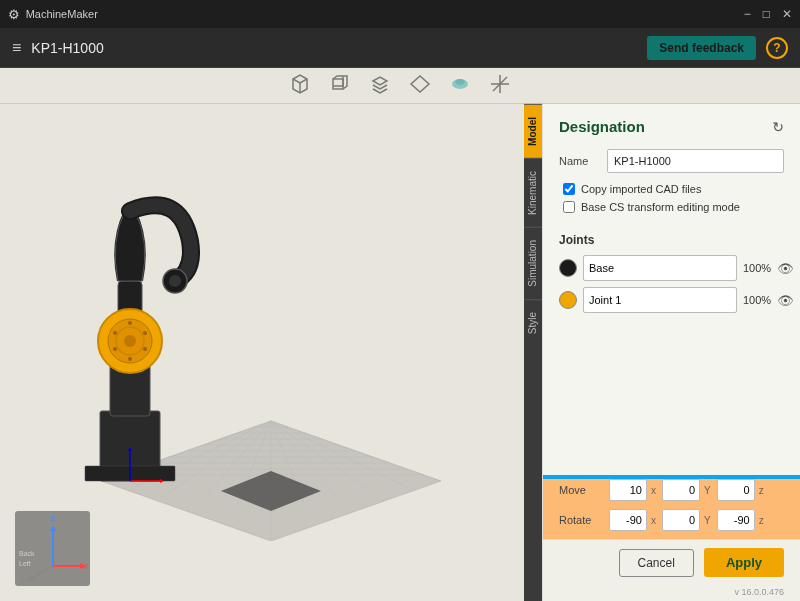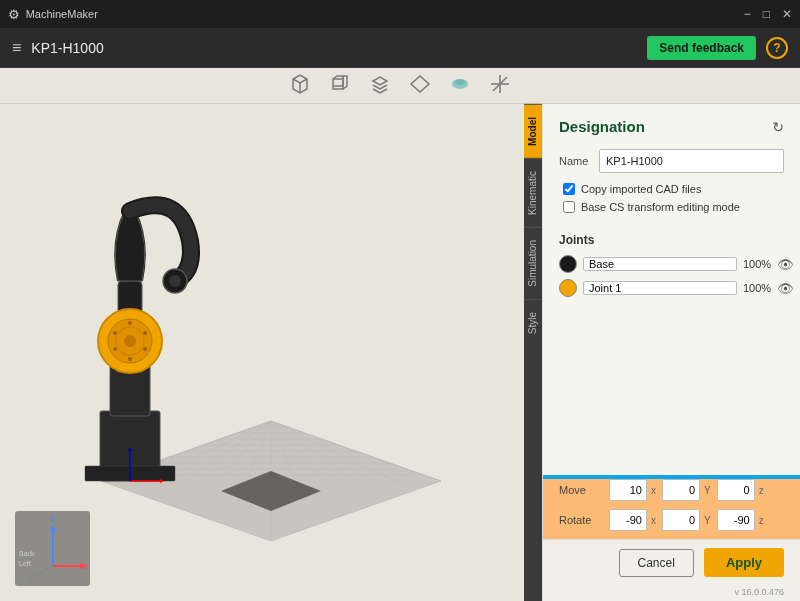"Send feedback" .feedback-btn { background: #22c55e -> #0f766e }
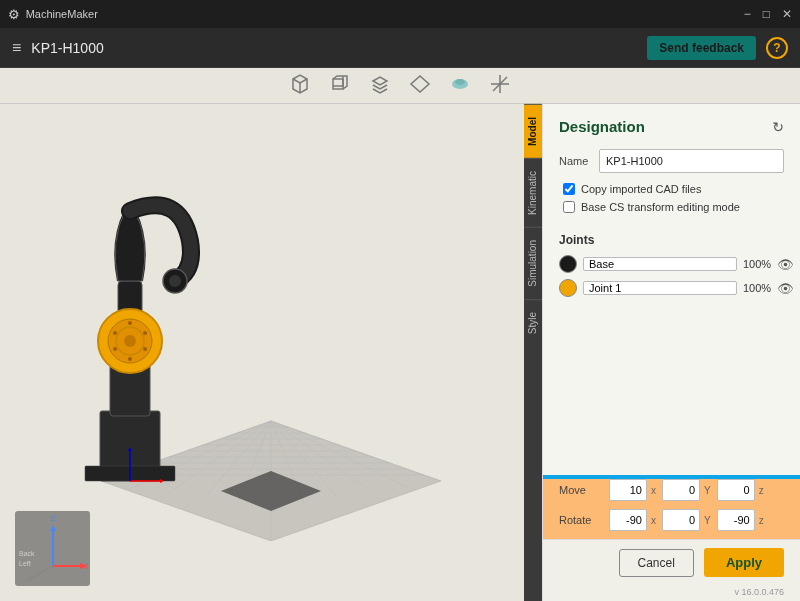"Name" .field-row { gap: none -> 8px }
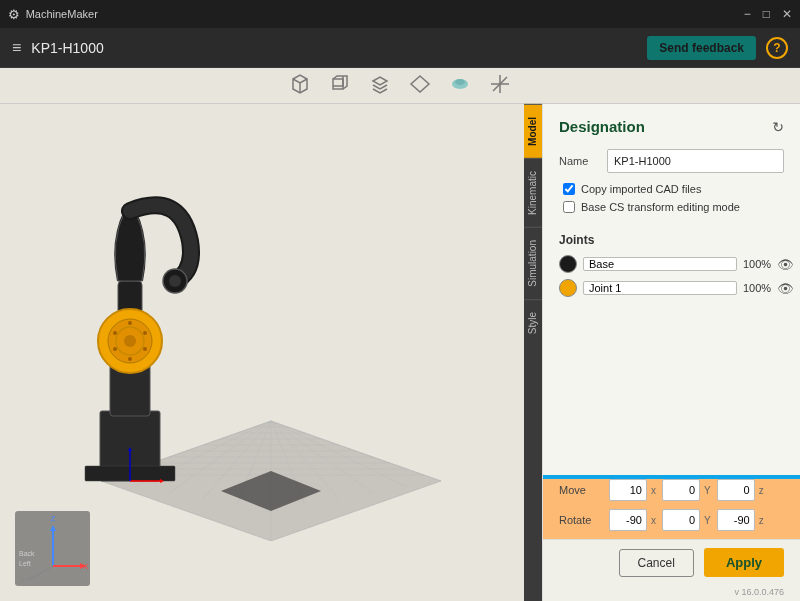"Base" .joint-name-input { height: 14px -> 26px }
